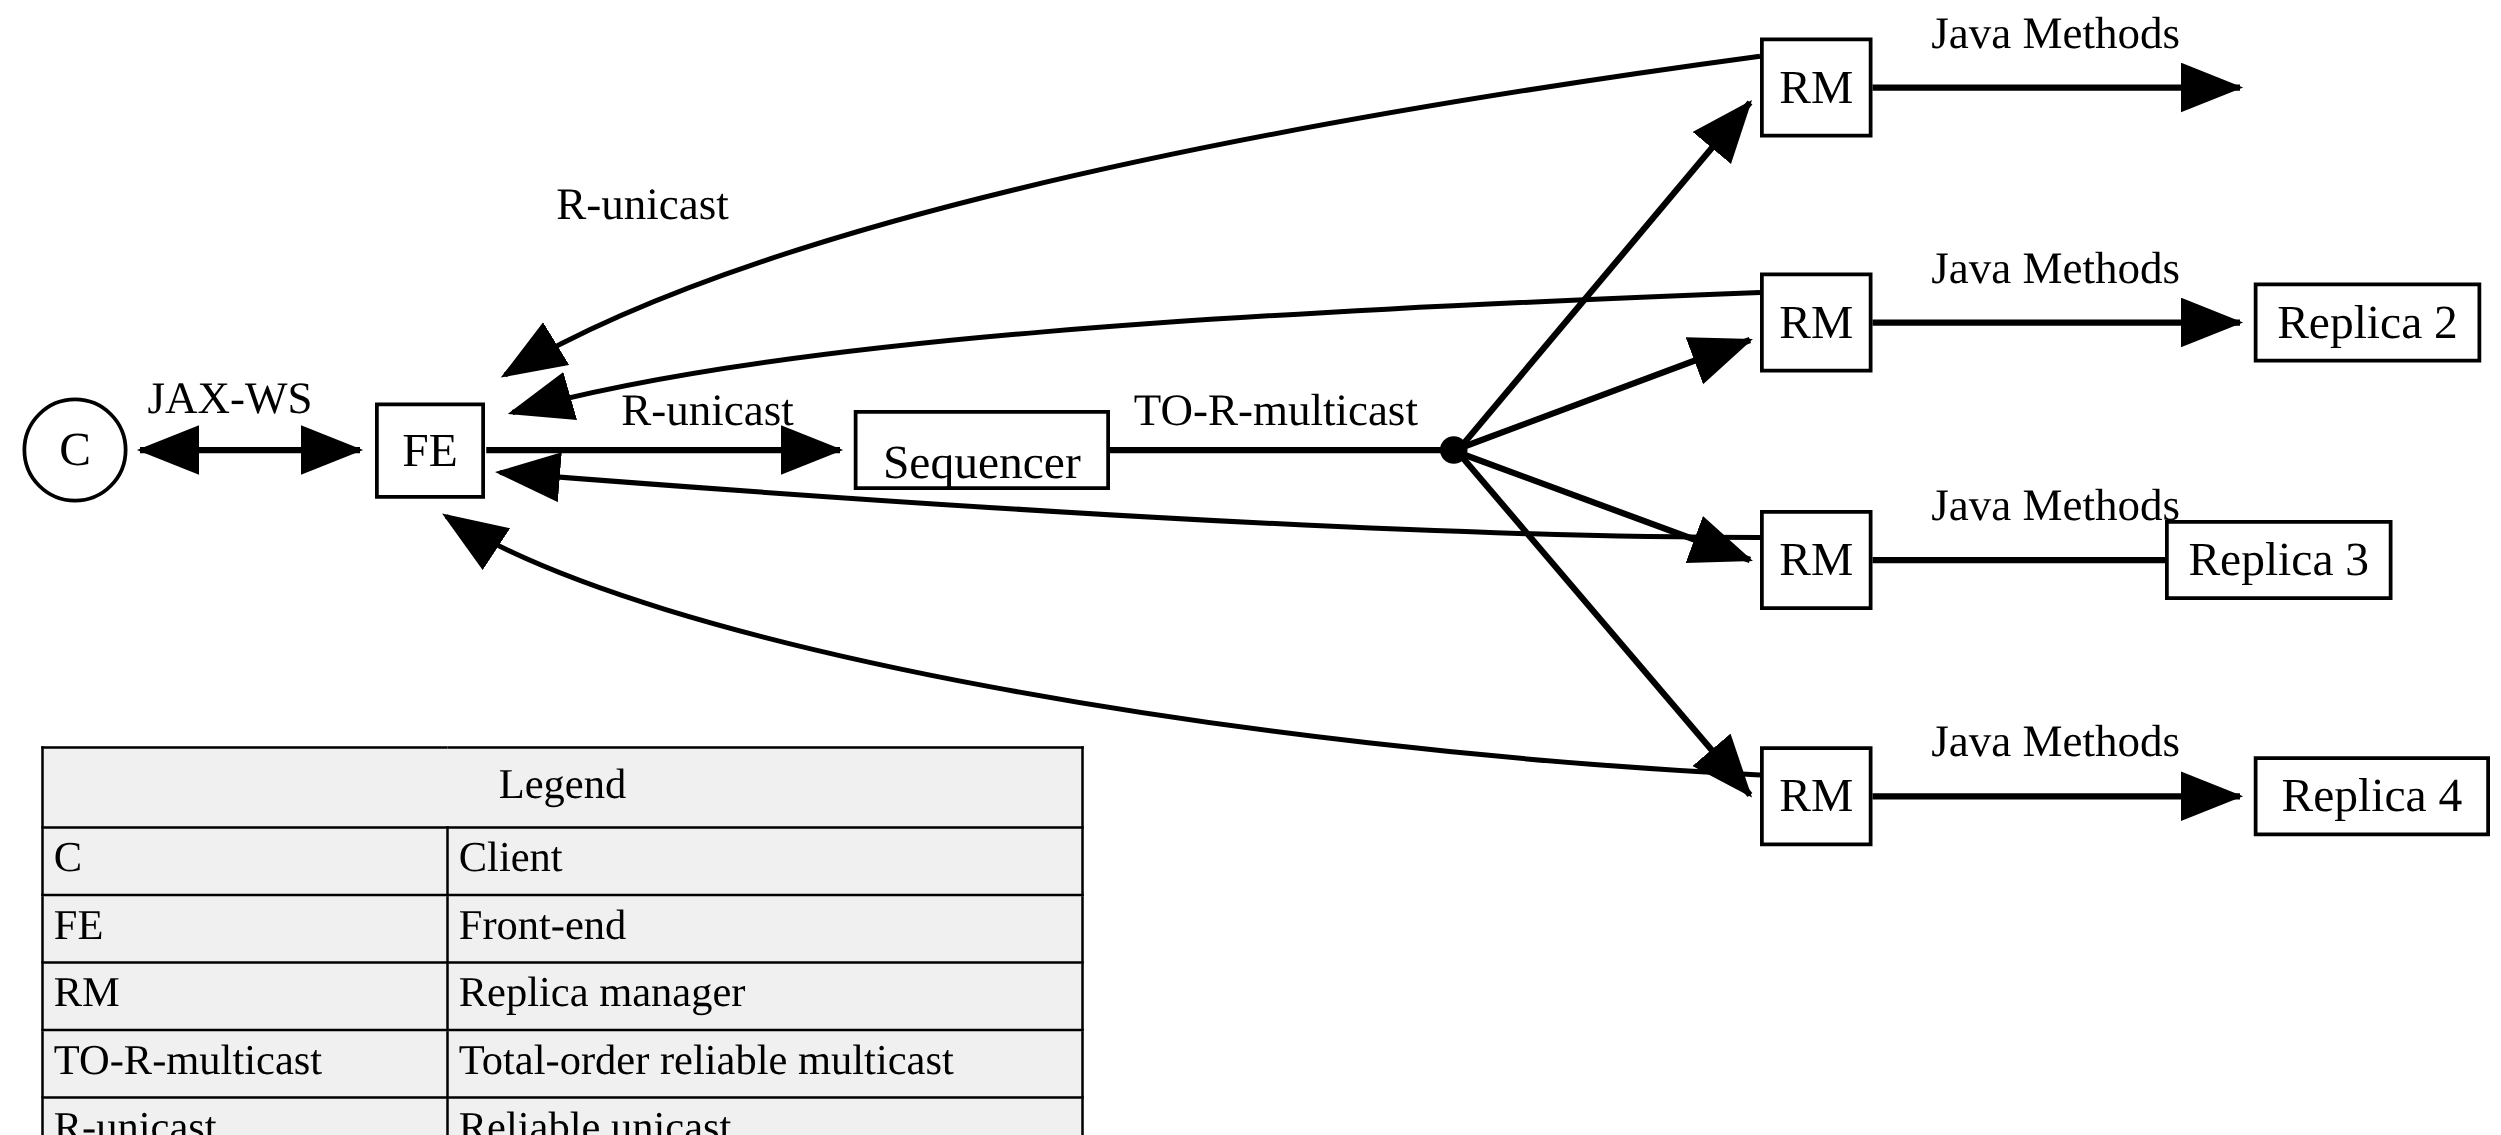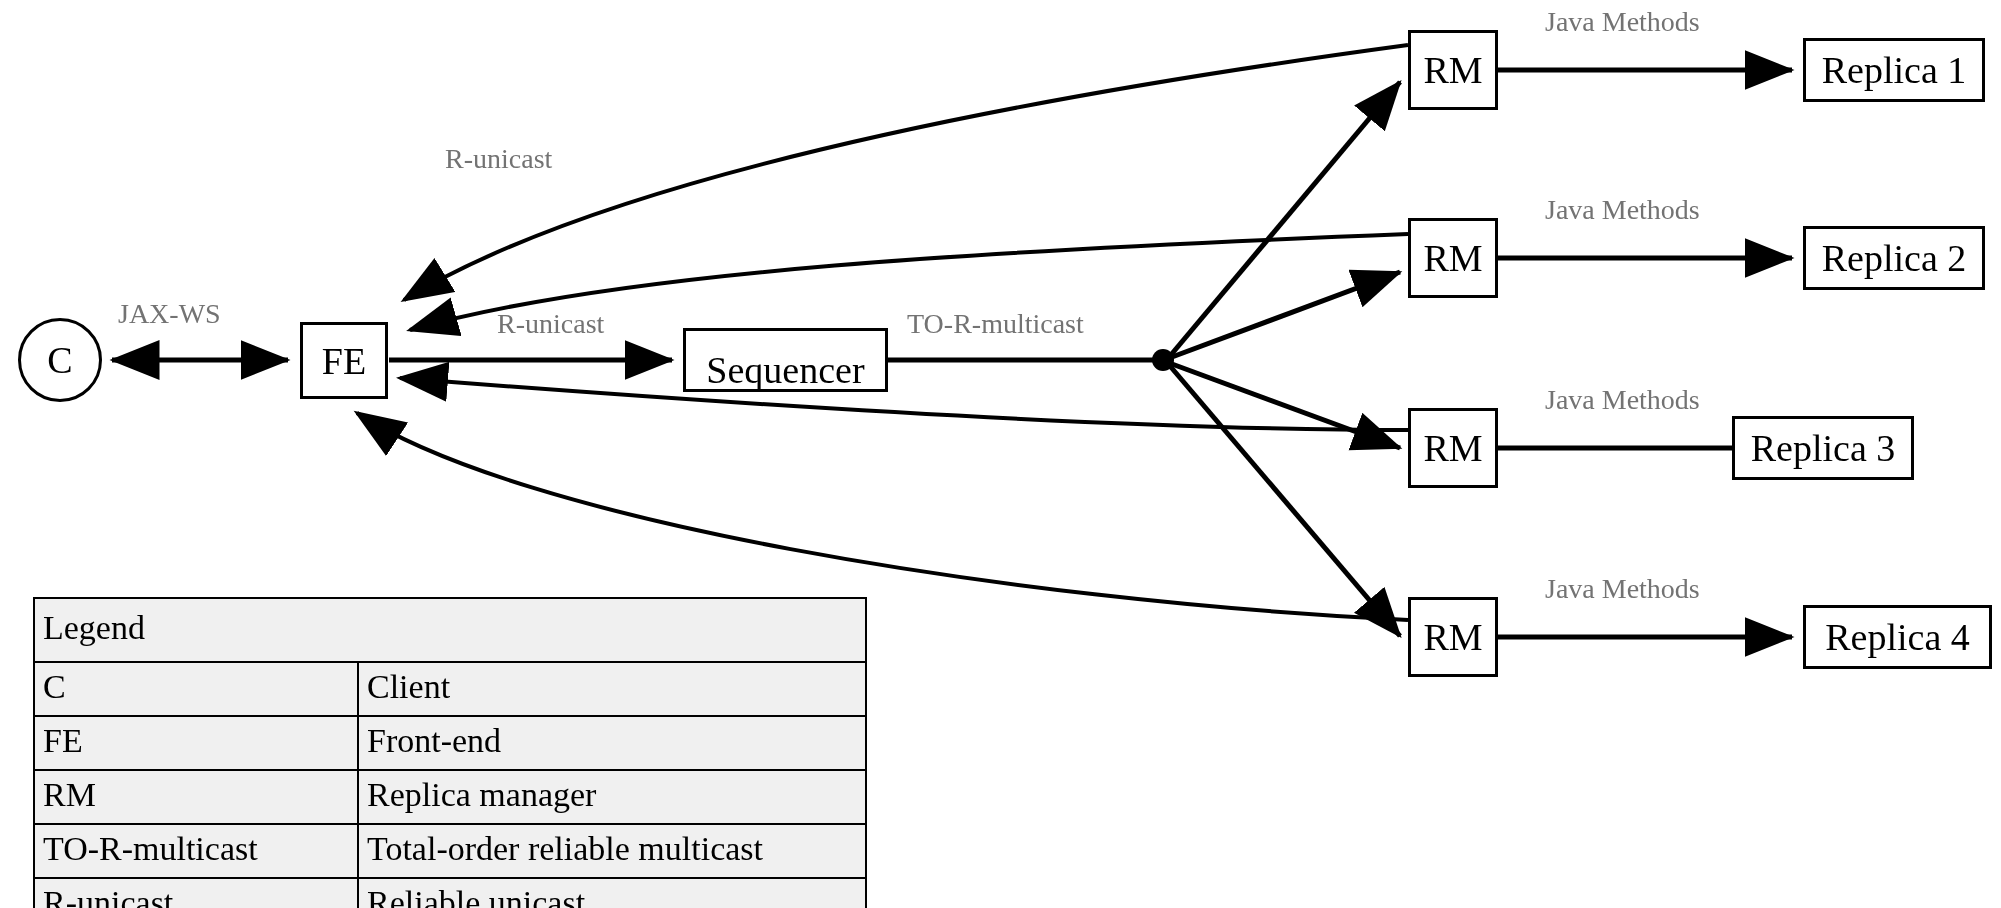"Java Methods" .edge-label { color: #737373 -> #000000; font-size: 28px -> 36px }
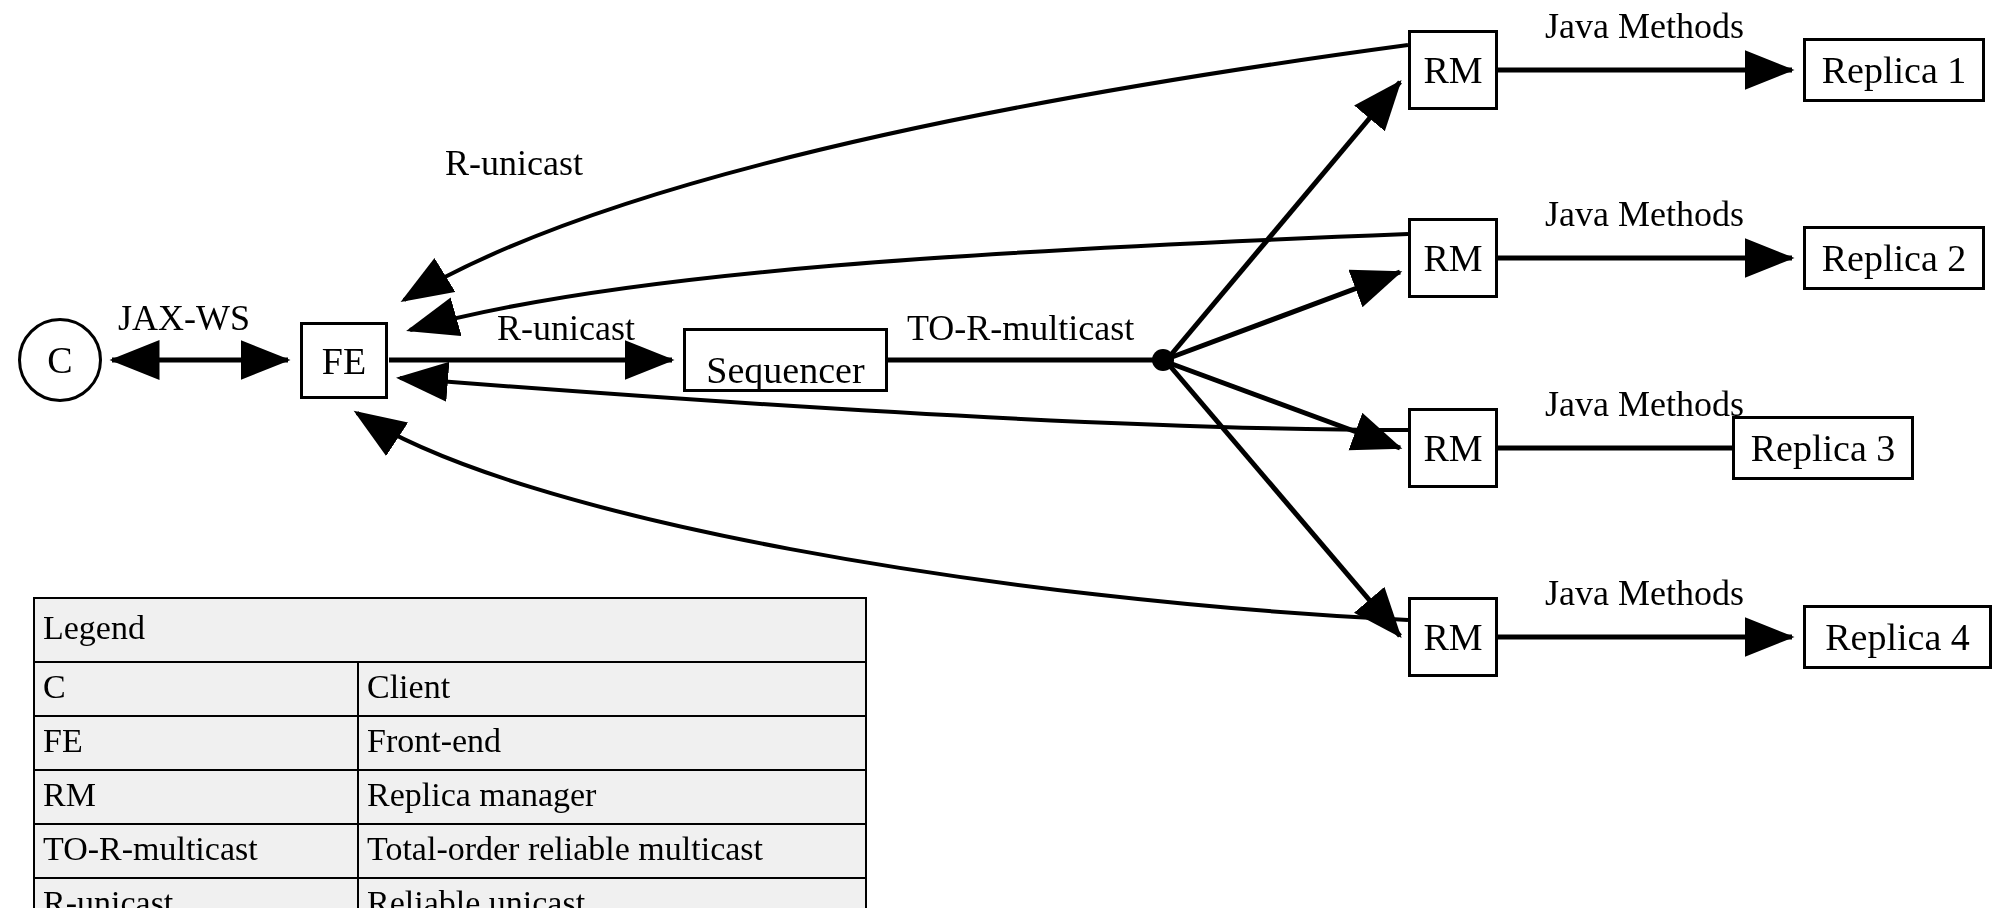"Replica 1" div.node-box { html: <div> <span>Replica 1</span> </div> -> none }
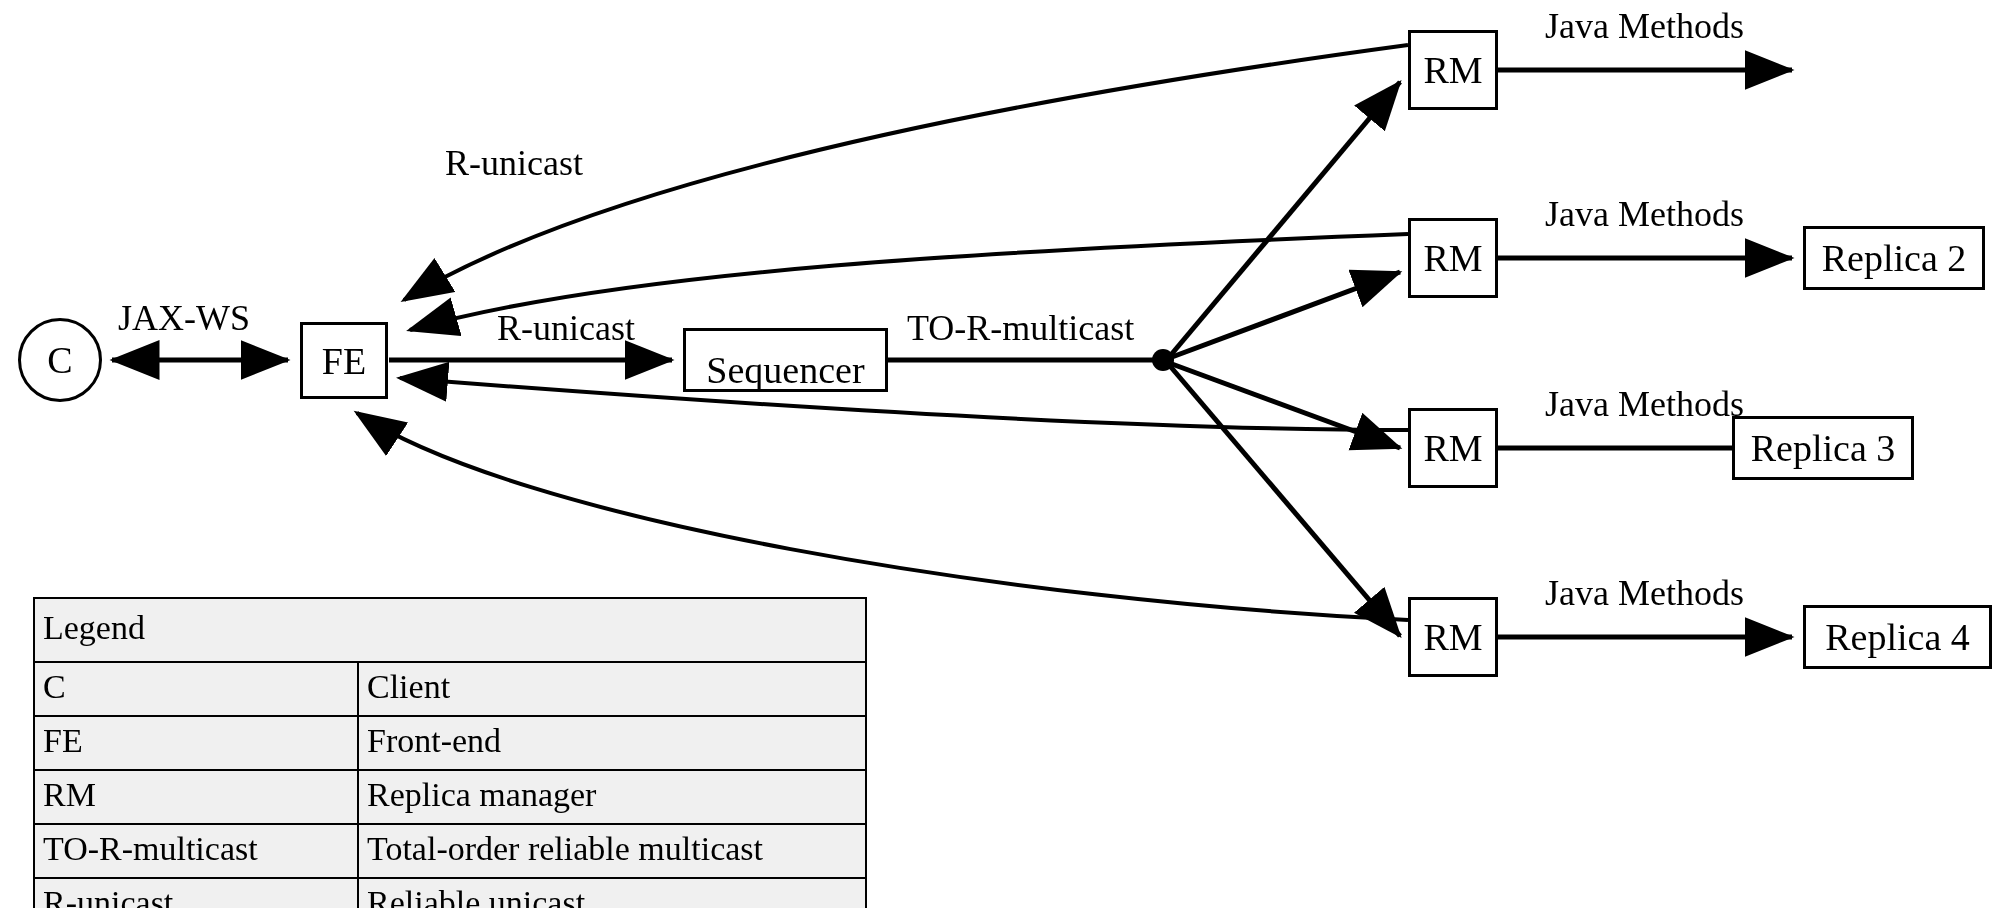"Legend" #legend-table th { text-align: left -> center }
